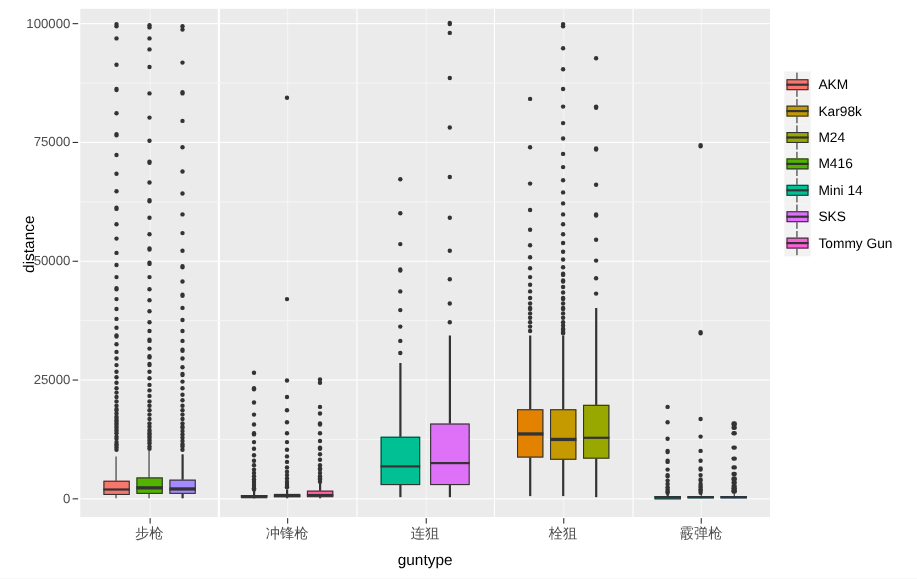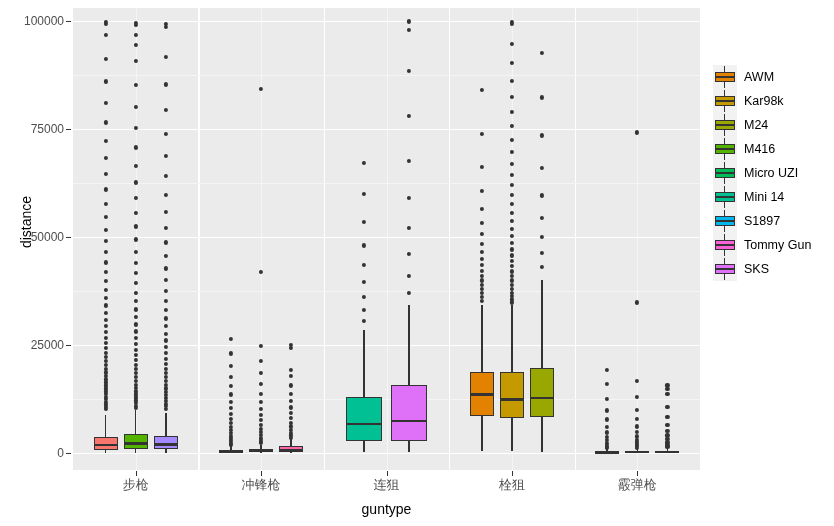"AKM" div.legend-row { html: none -> <div> <div> <div></div> <div></div> <div></div> <div></div> </div> <div>AKM</div> </div> }
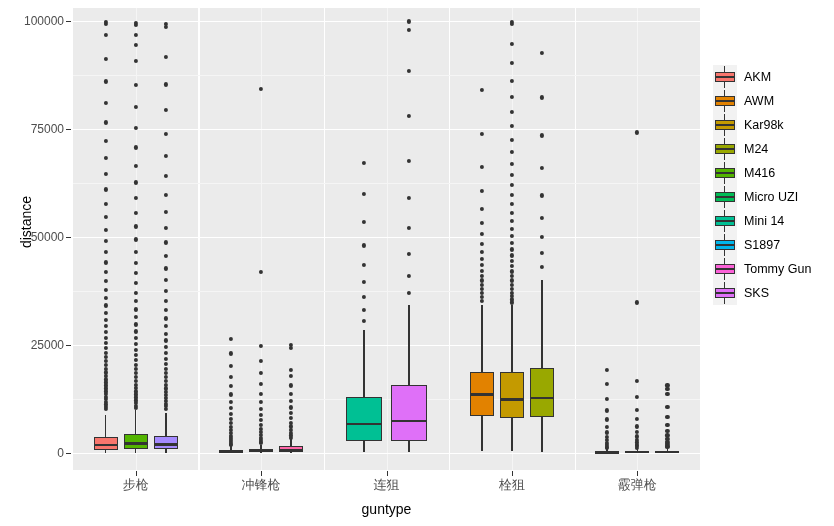"AWM" div.legend-row { html: <div> <div> <div></div> <div></div> <div></div> <div></div> </div> <div>AWM</div> </div> -> none }
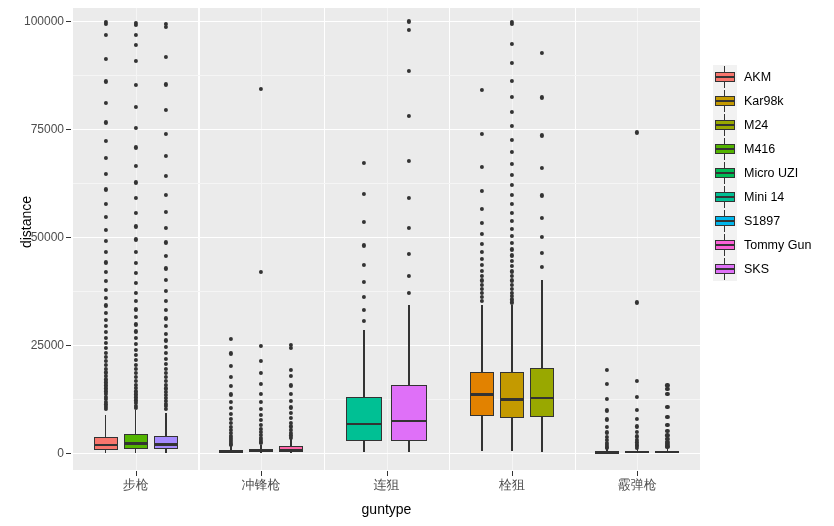"Micro UZI" div.legend-row { html: <div> <div> <div></div> <div></div> <div></div> <div></div> </div> <div>Micro UZI</div> </div> -> none }
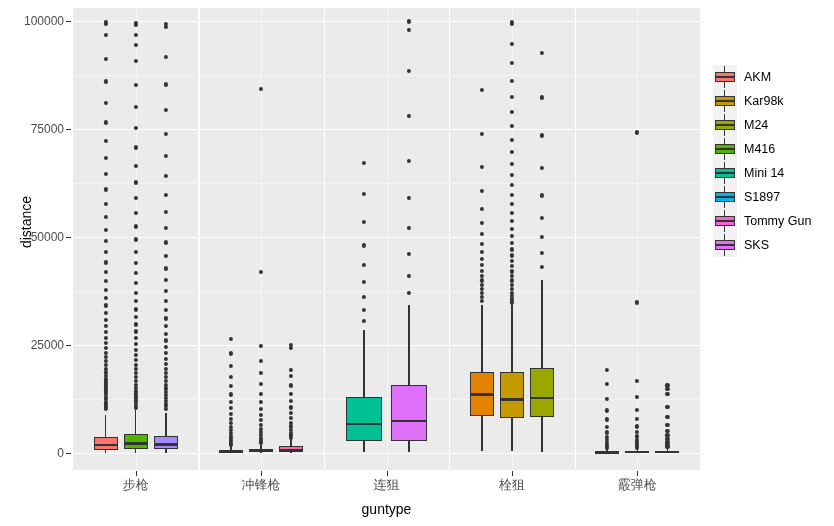"S1897" div.legend-row { html: <div> <div> <div></div> <div></div> <div></div> <div></div> </div> <div>S1897</div> </div> -> none }
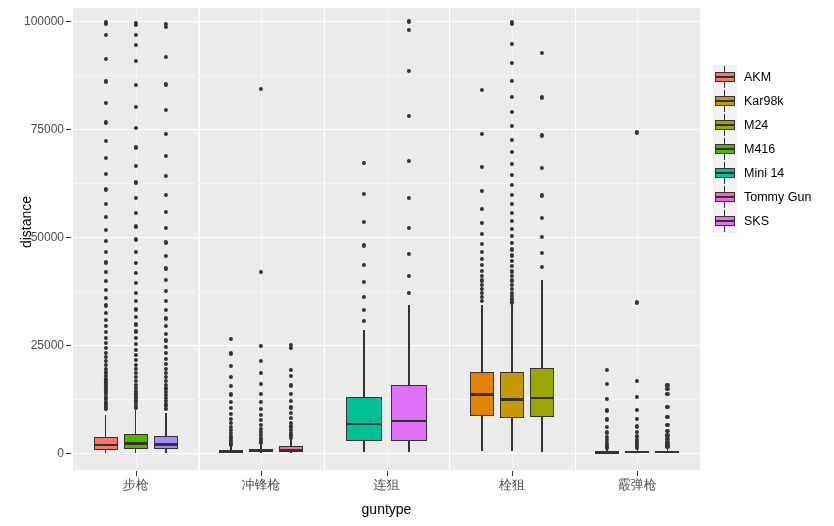"Tommy Gun" div.legend-row { order: before "SKS" -> after "SKS" }
